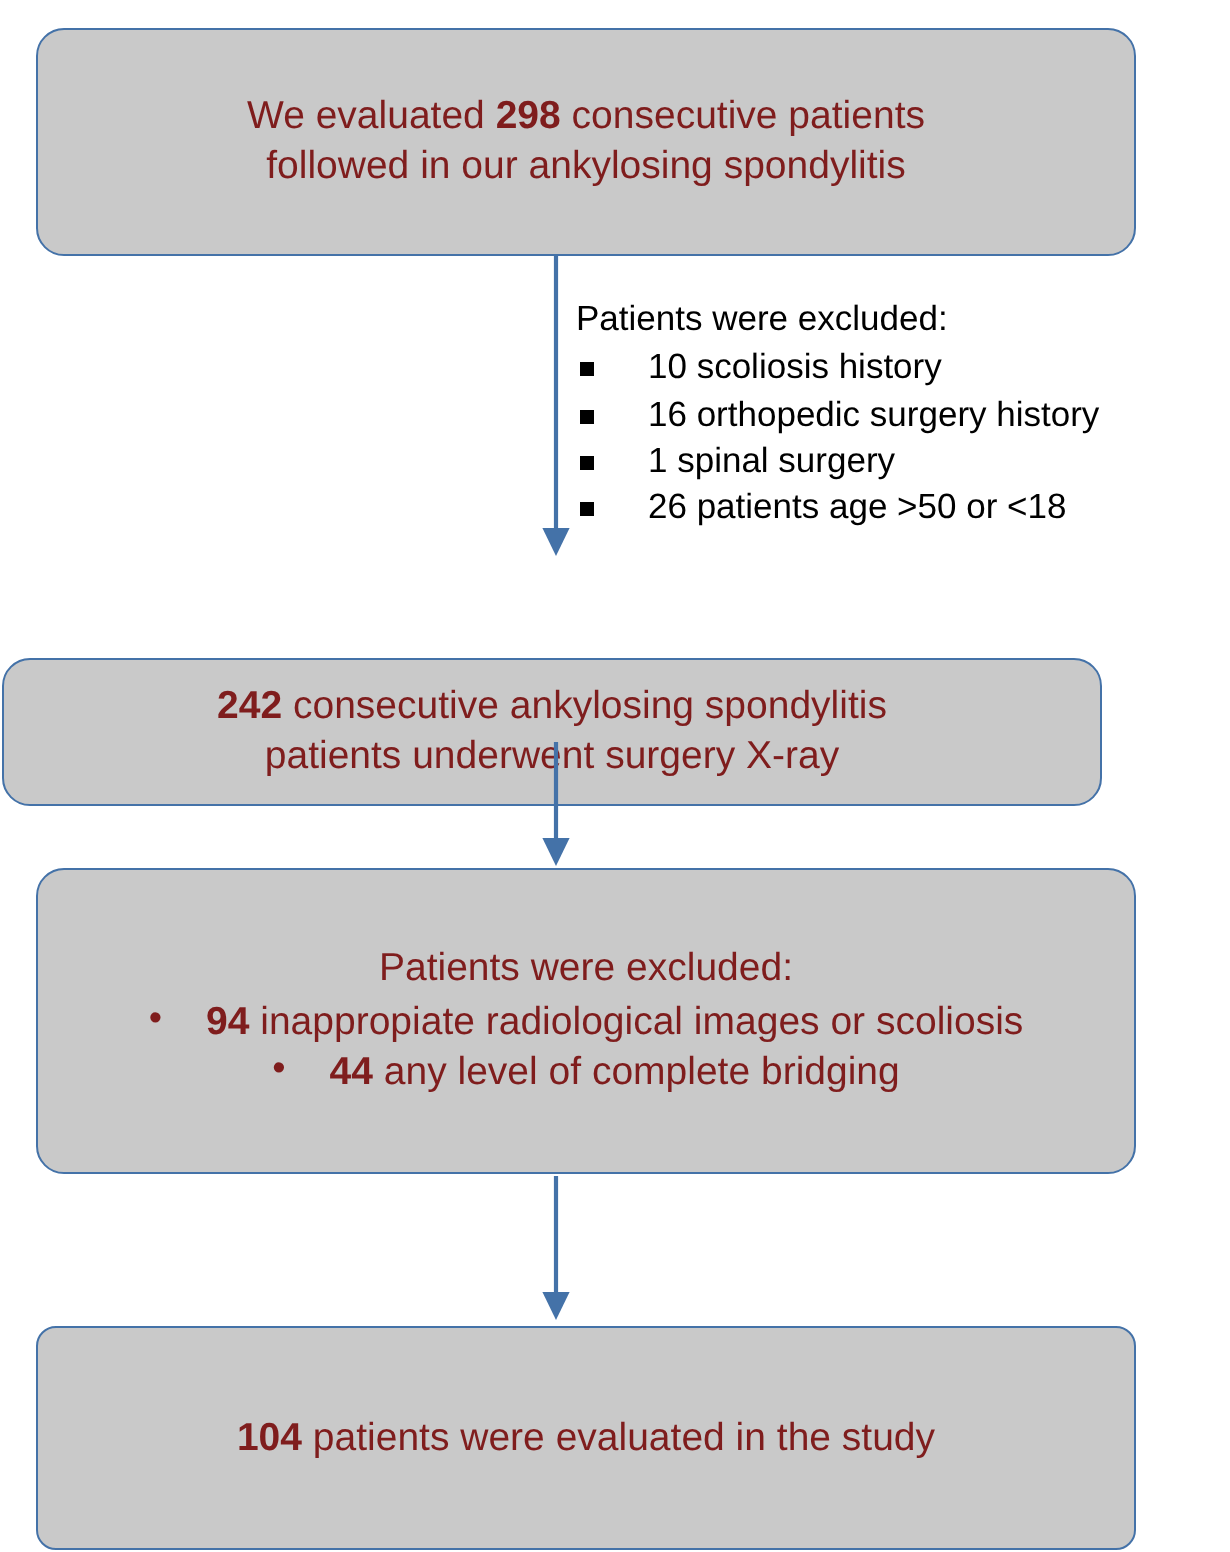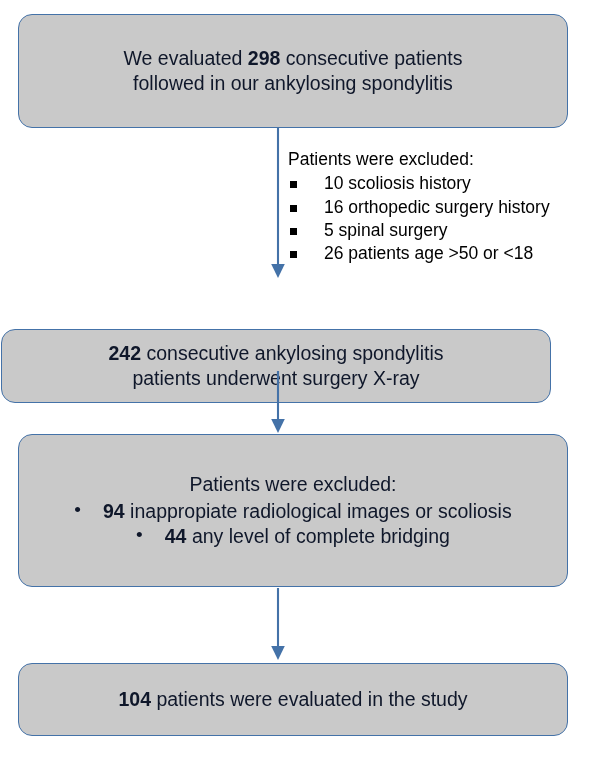"We evaluated 298 consecutive patients" .node { color: #0f172a -> #7f1d1d }
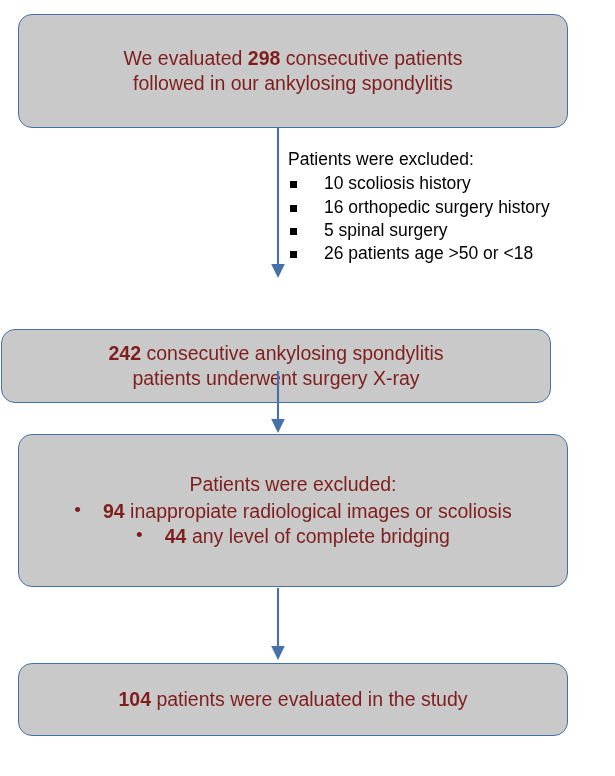"5 spinal surgery" span { text: 5 -> 1 }
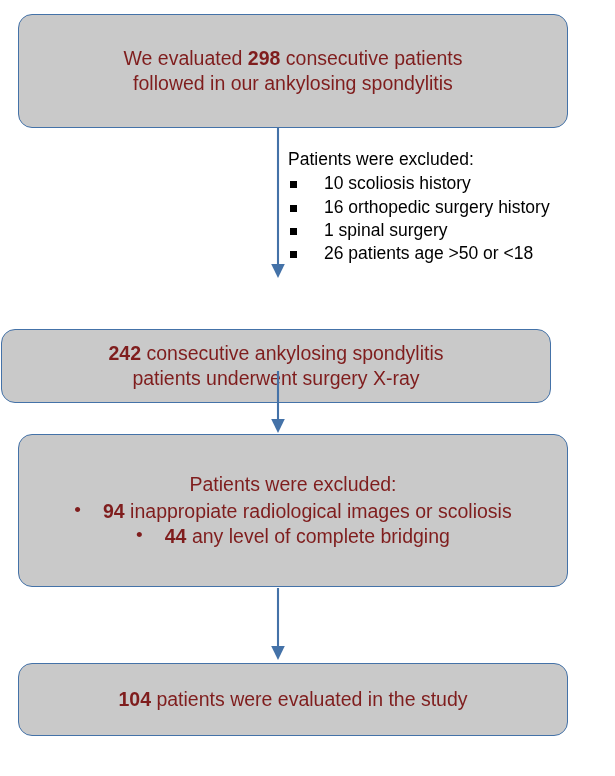"104 patients were evaluated in" #node-4 { border-radius: none -> 10px; height: 73px -> 112px }
